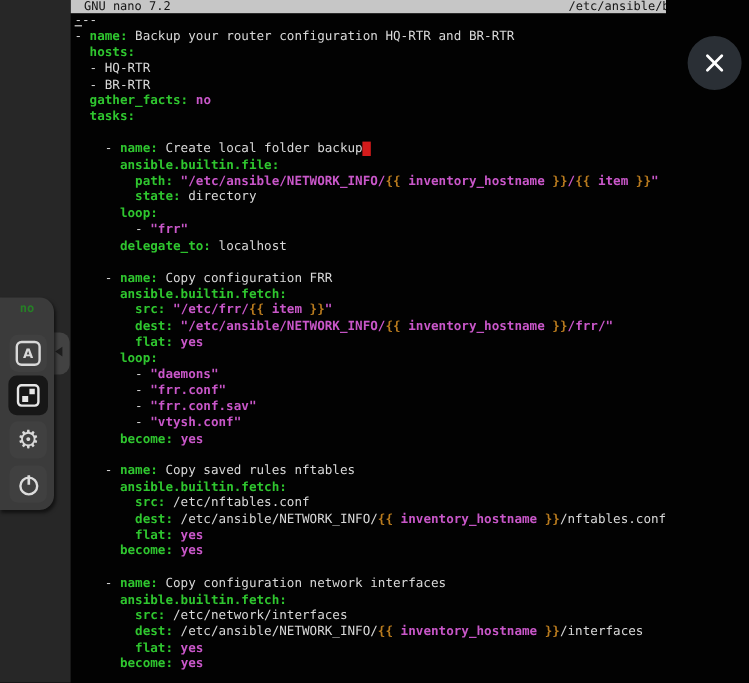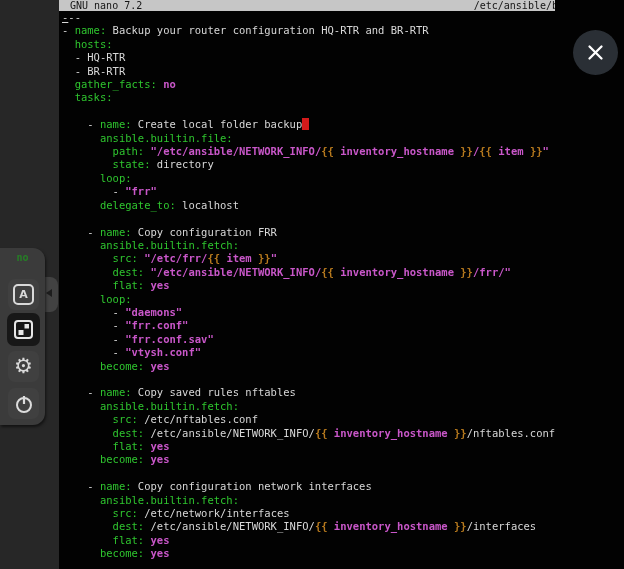"name:" .c-key { font-weight: normal -> bold }
